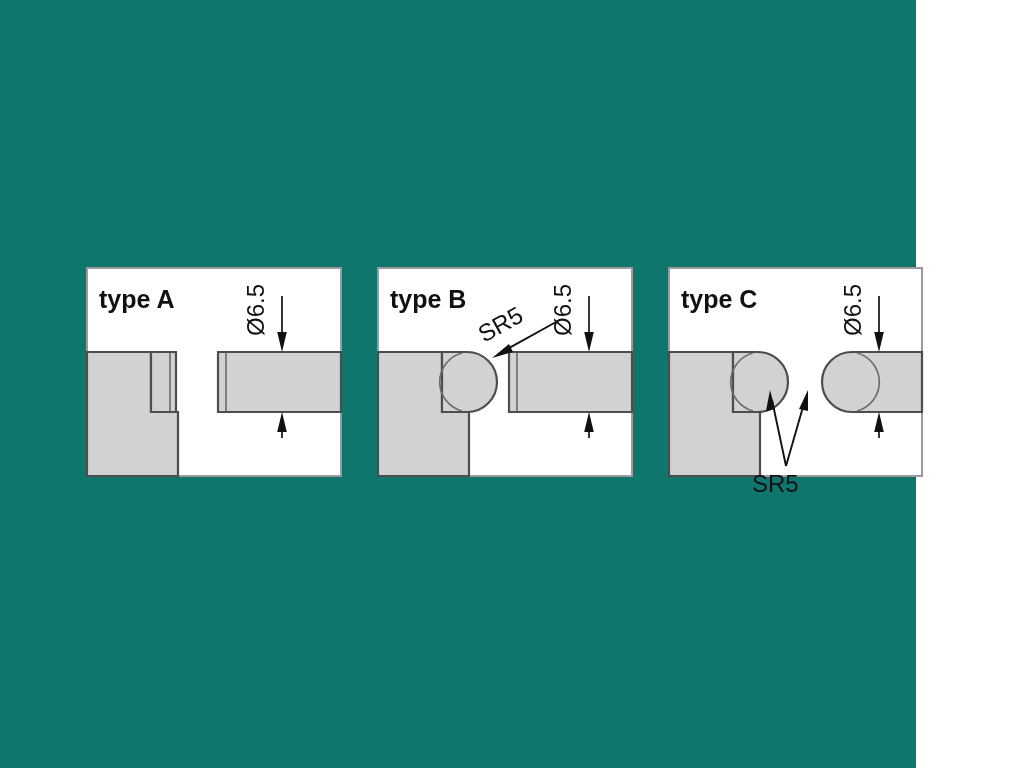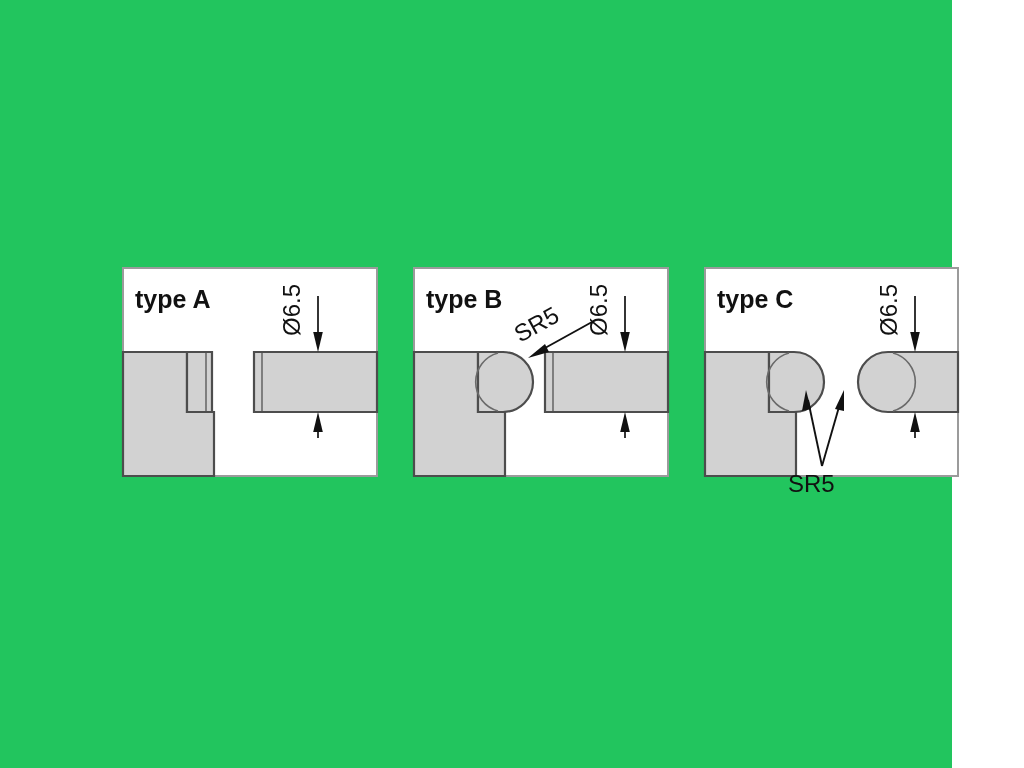"type A" #stage { background: #22c55e -> #0f766e; padding-left: 36px -> none }
